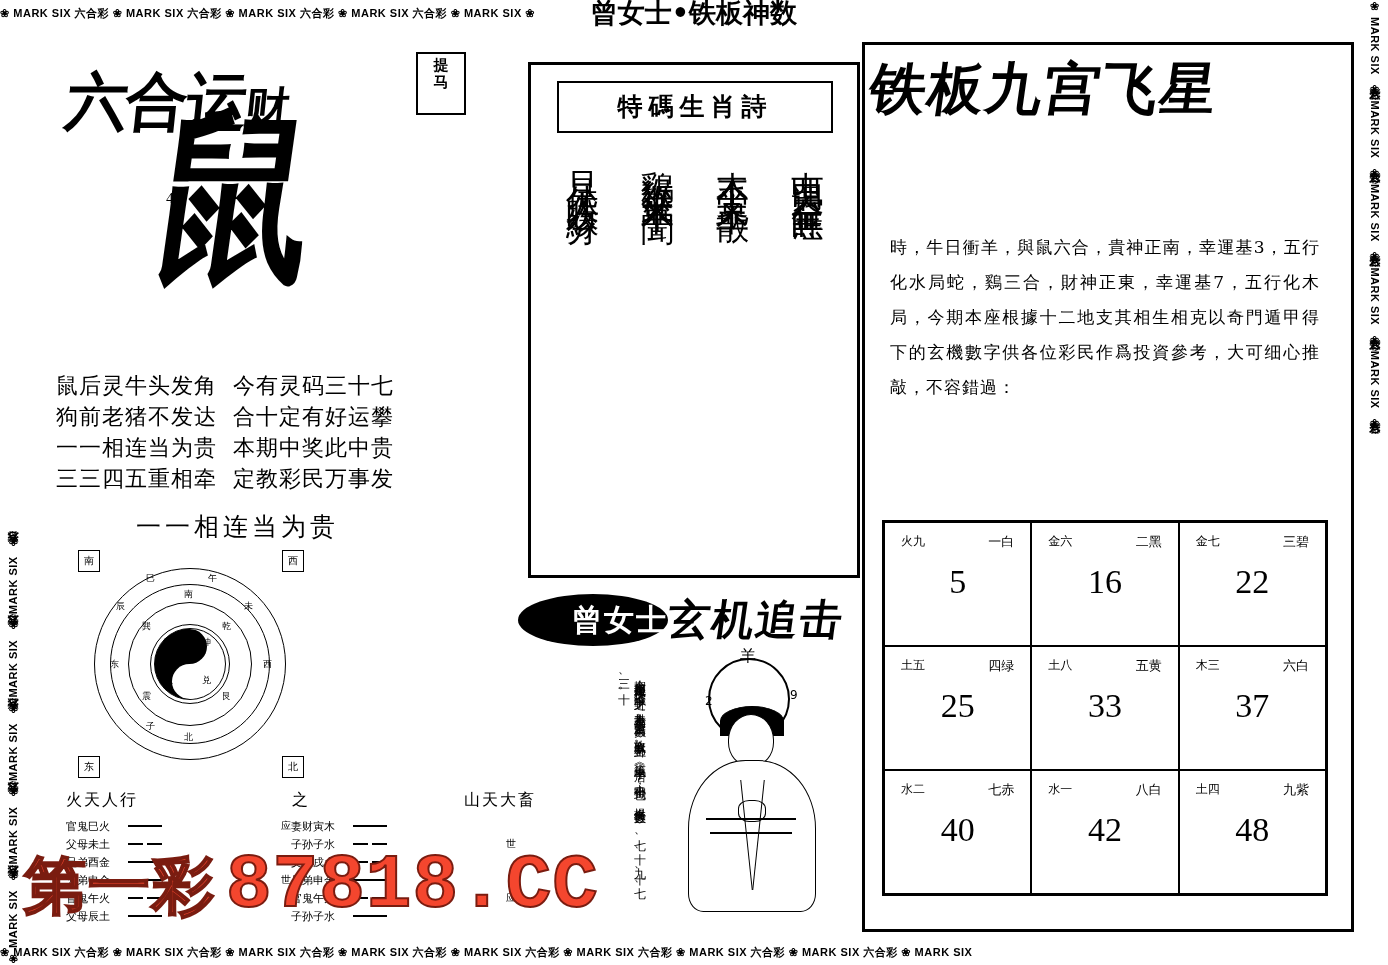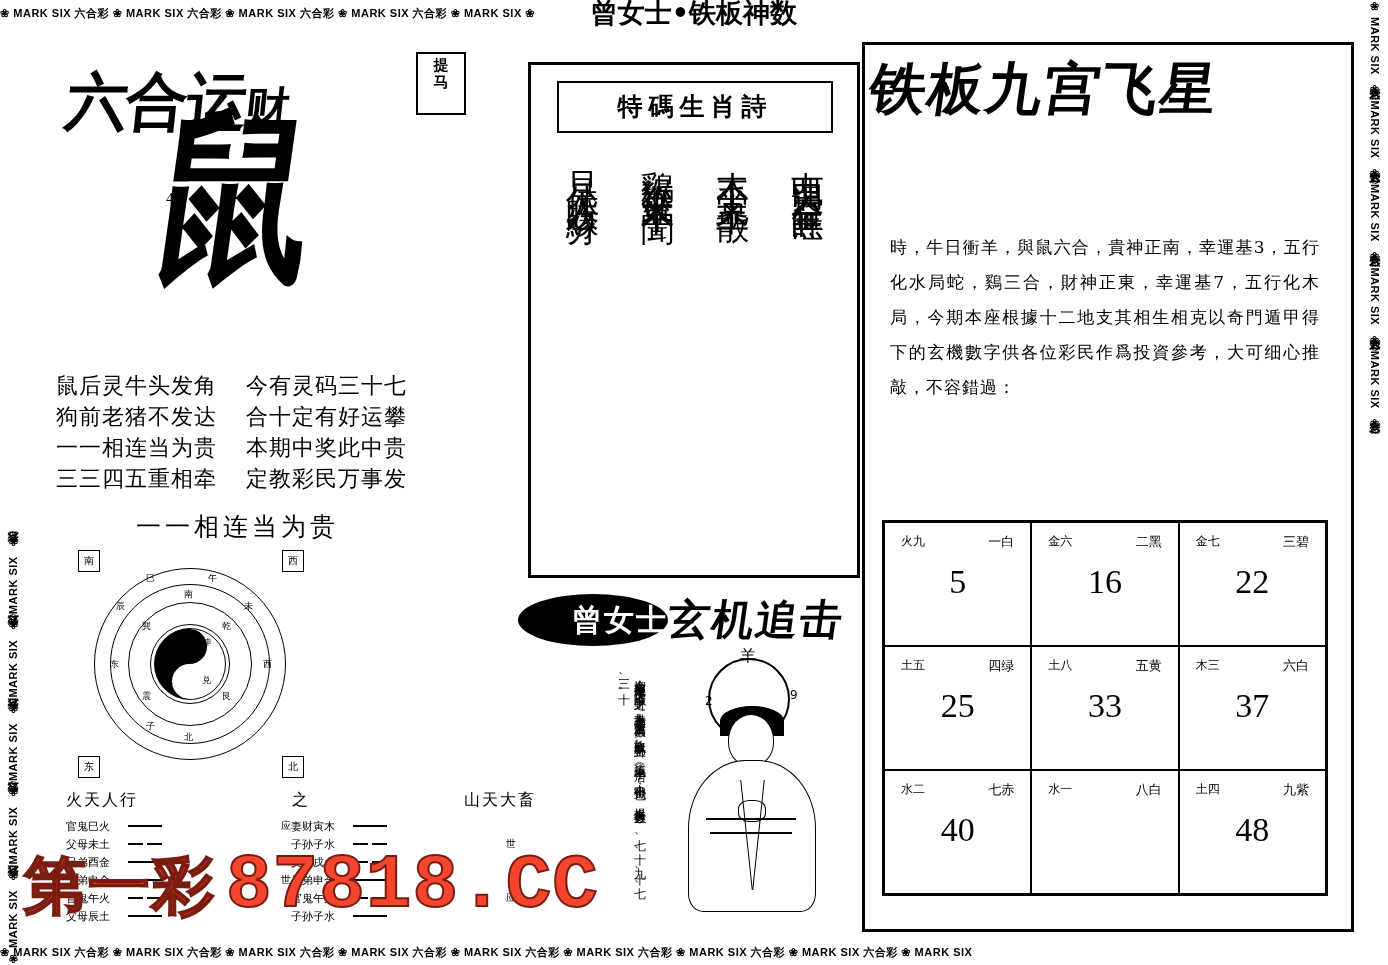"鼠后灵牛头发角" .verse { gap: 29px -> 16px }
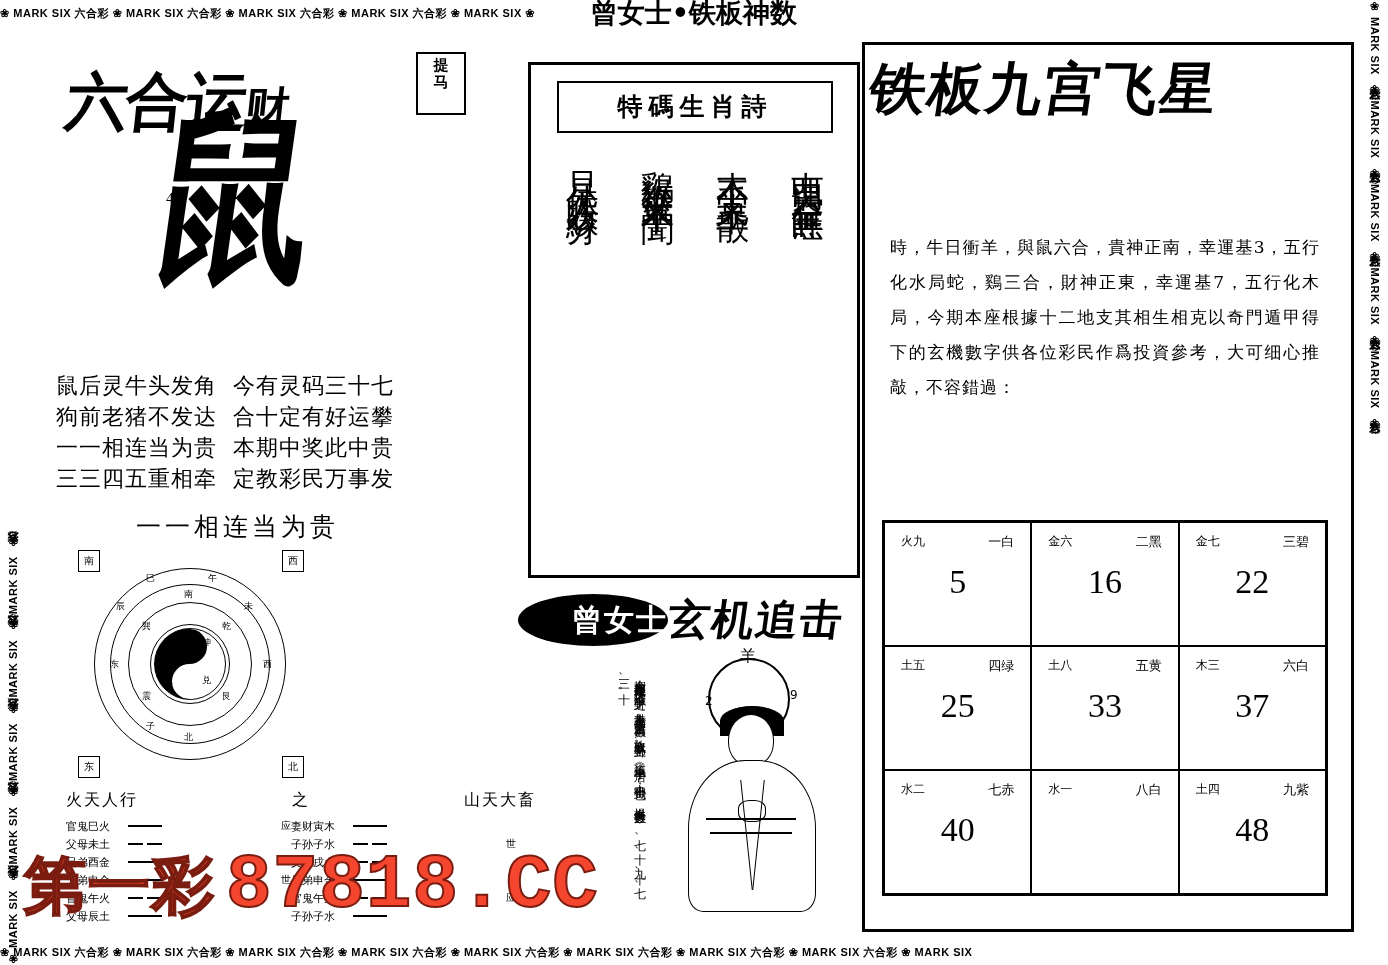"42" span.num { html: none -> <span>42</span> }
